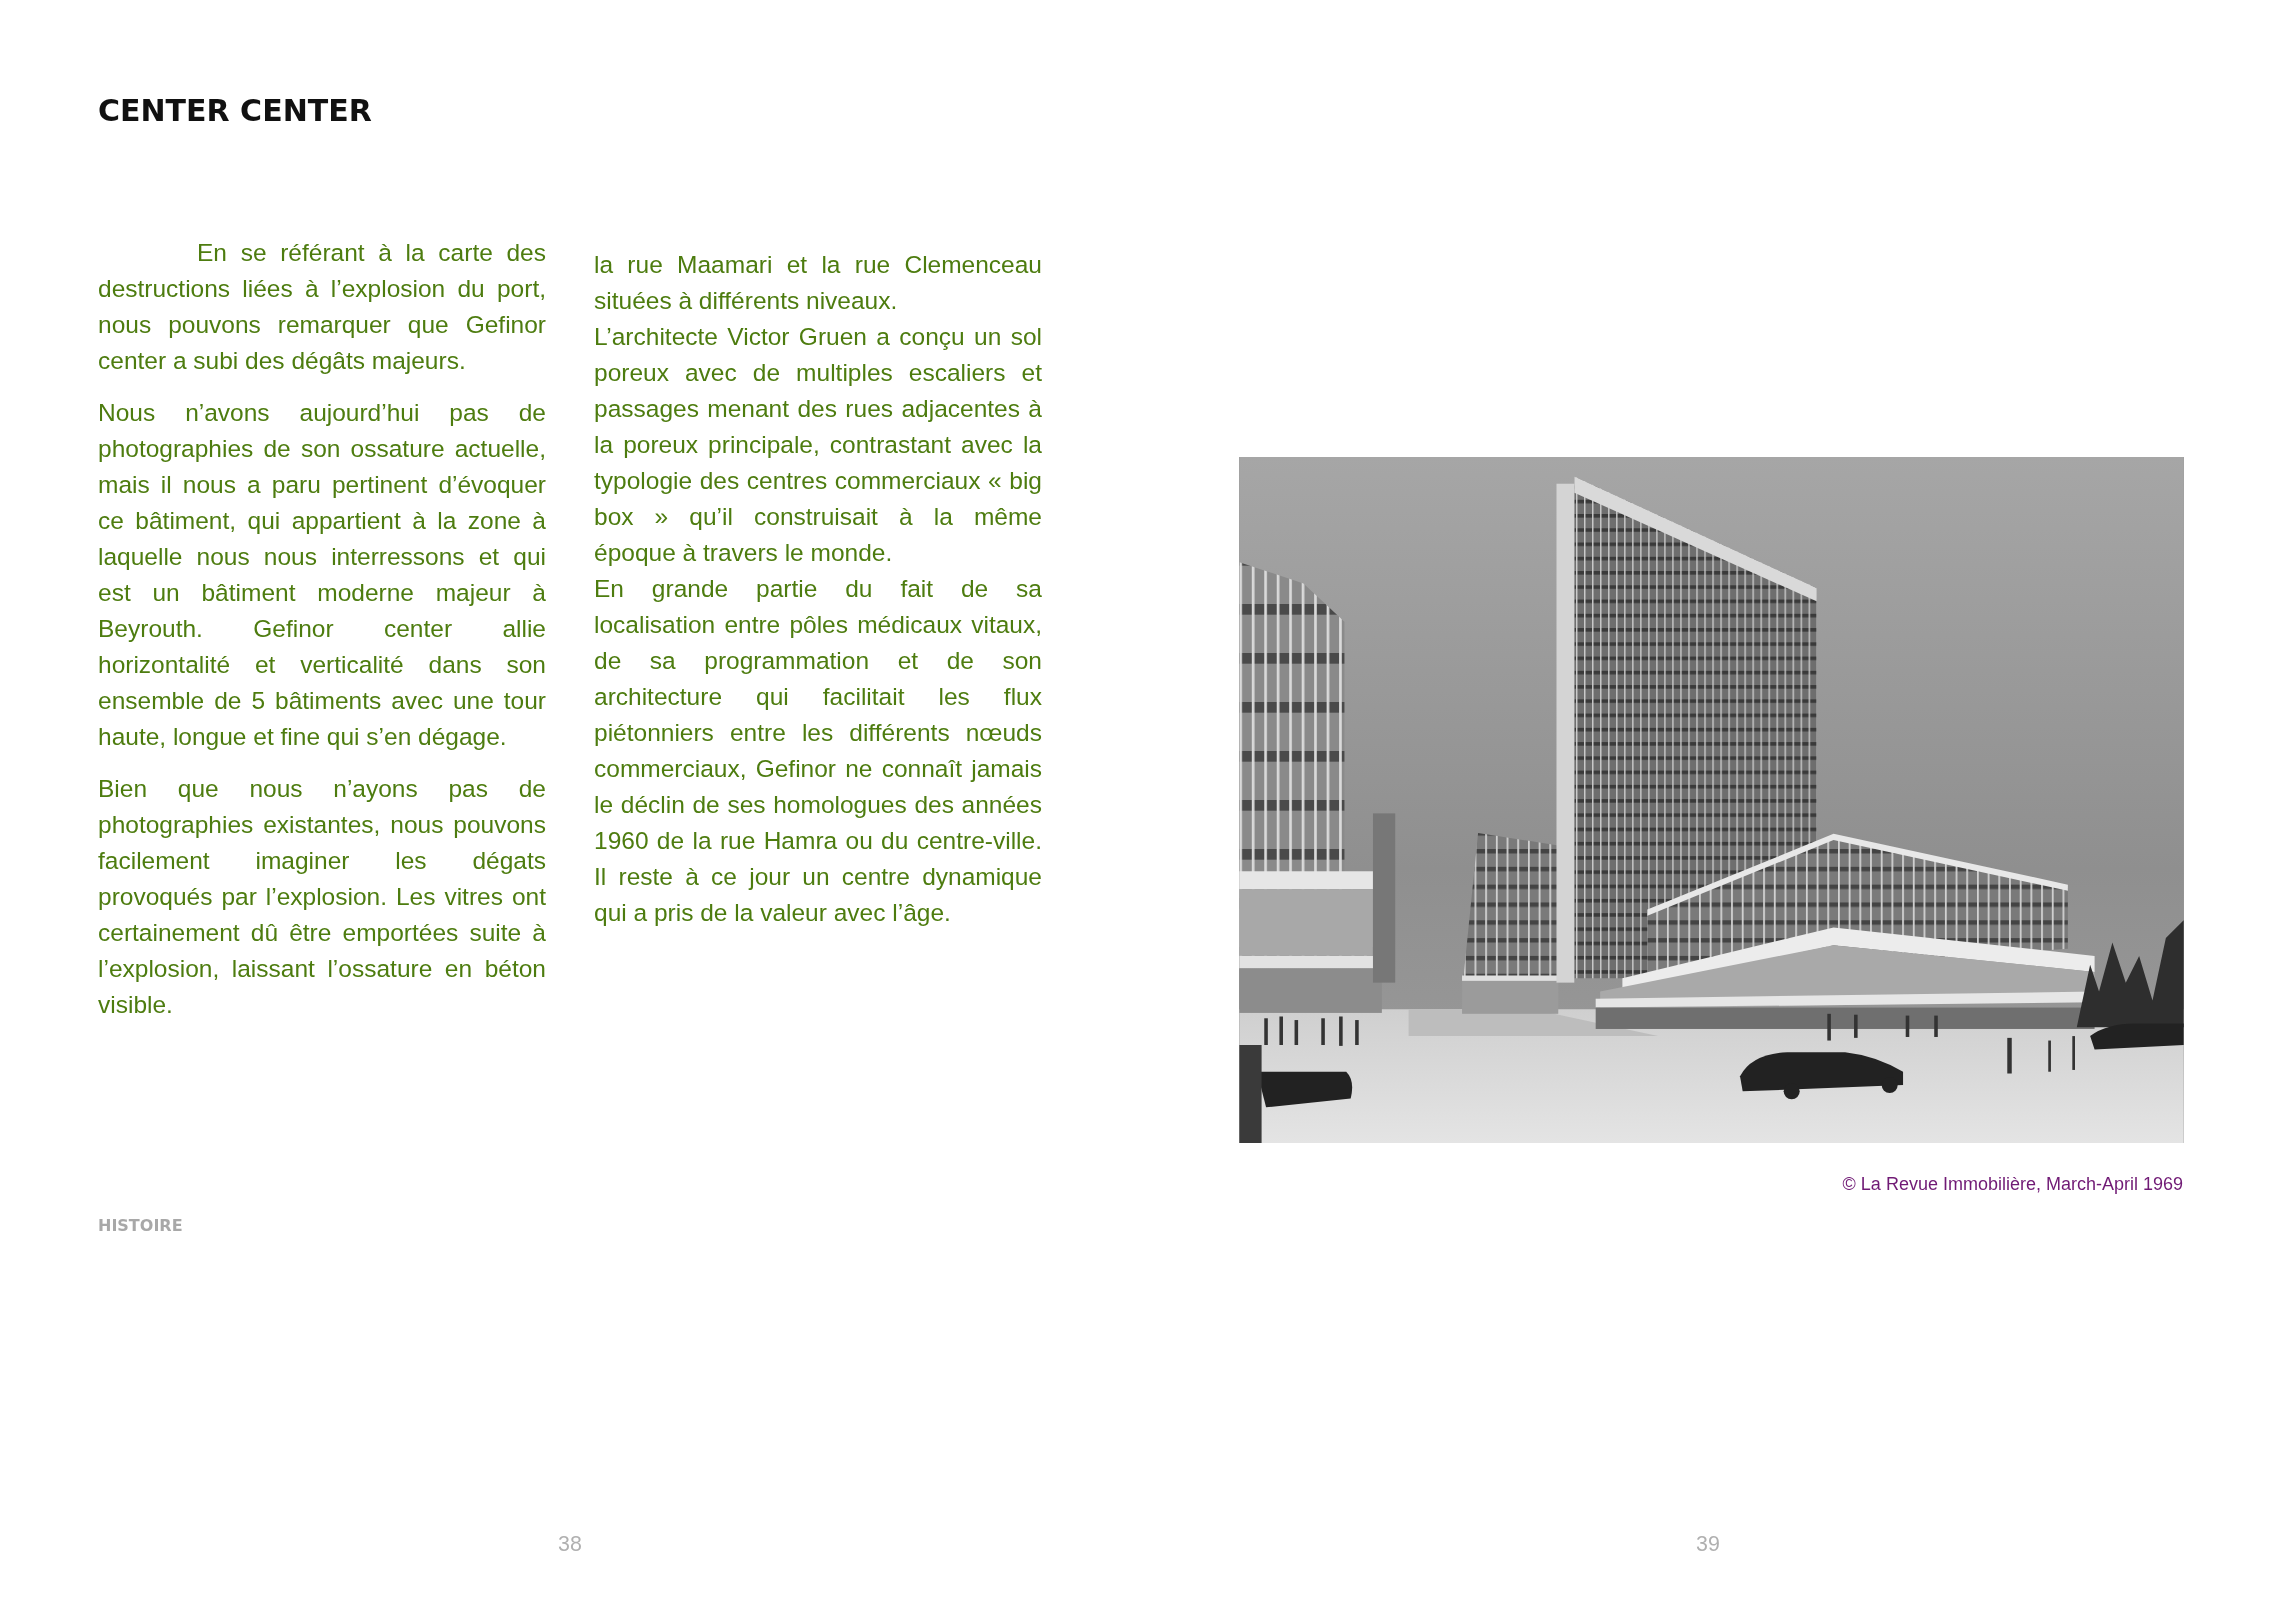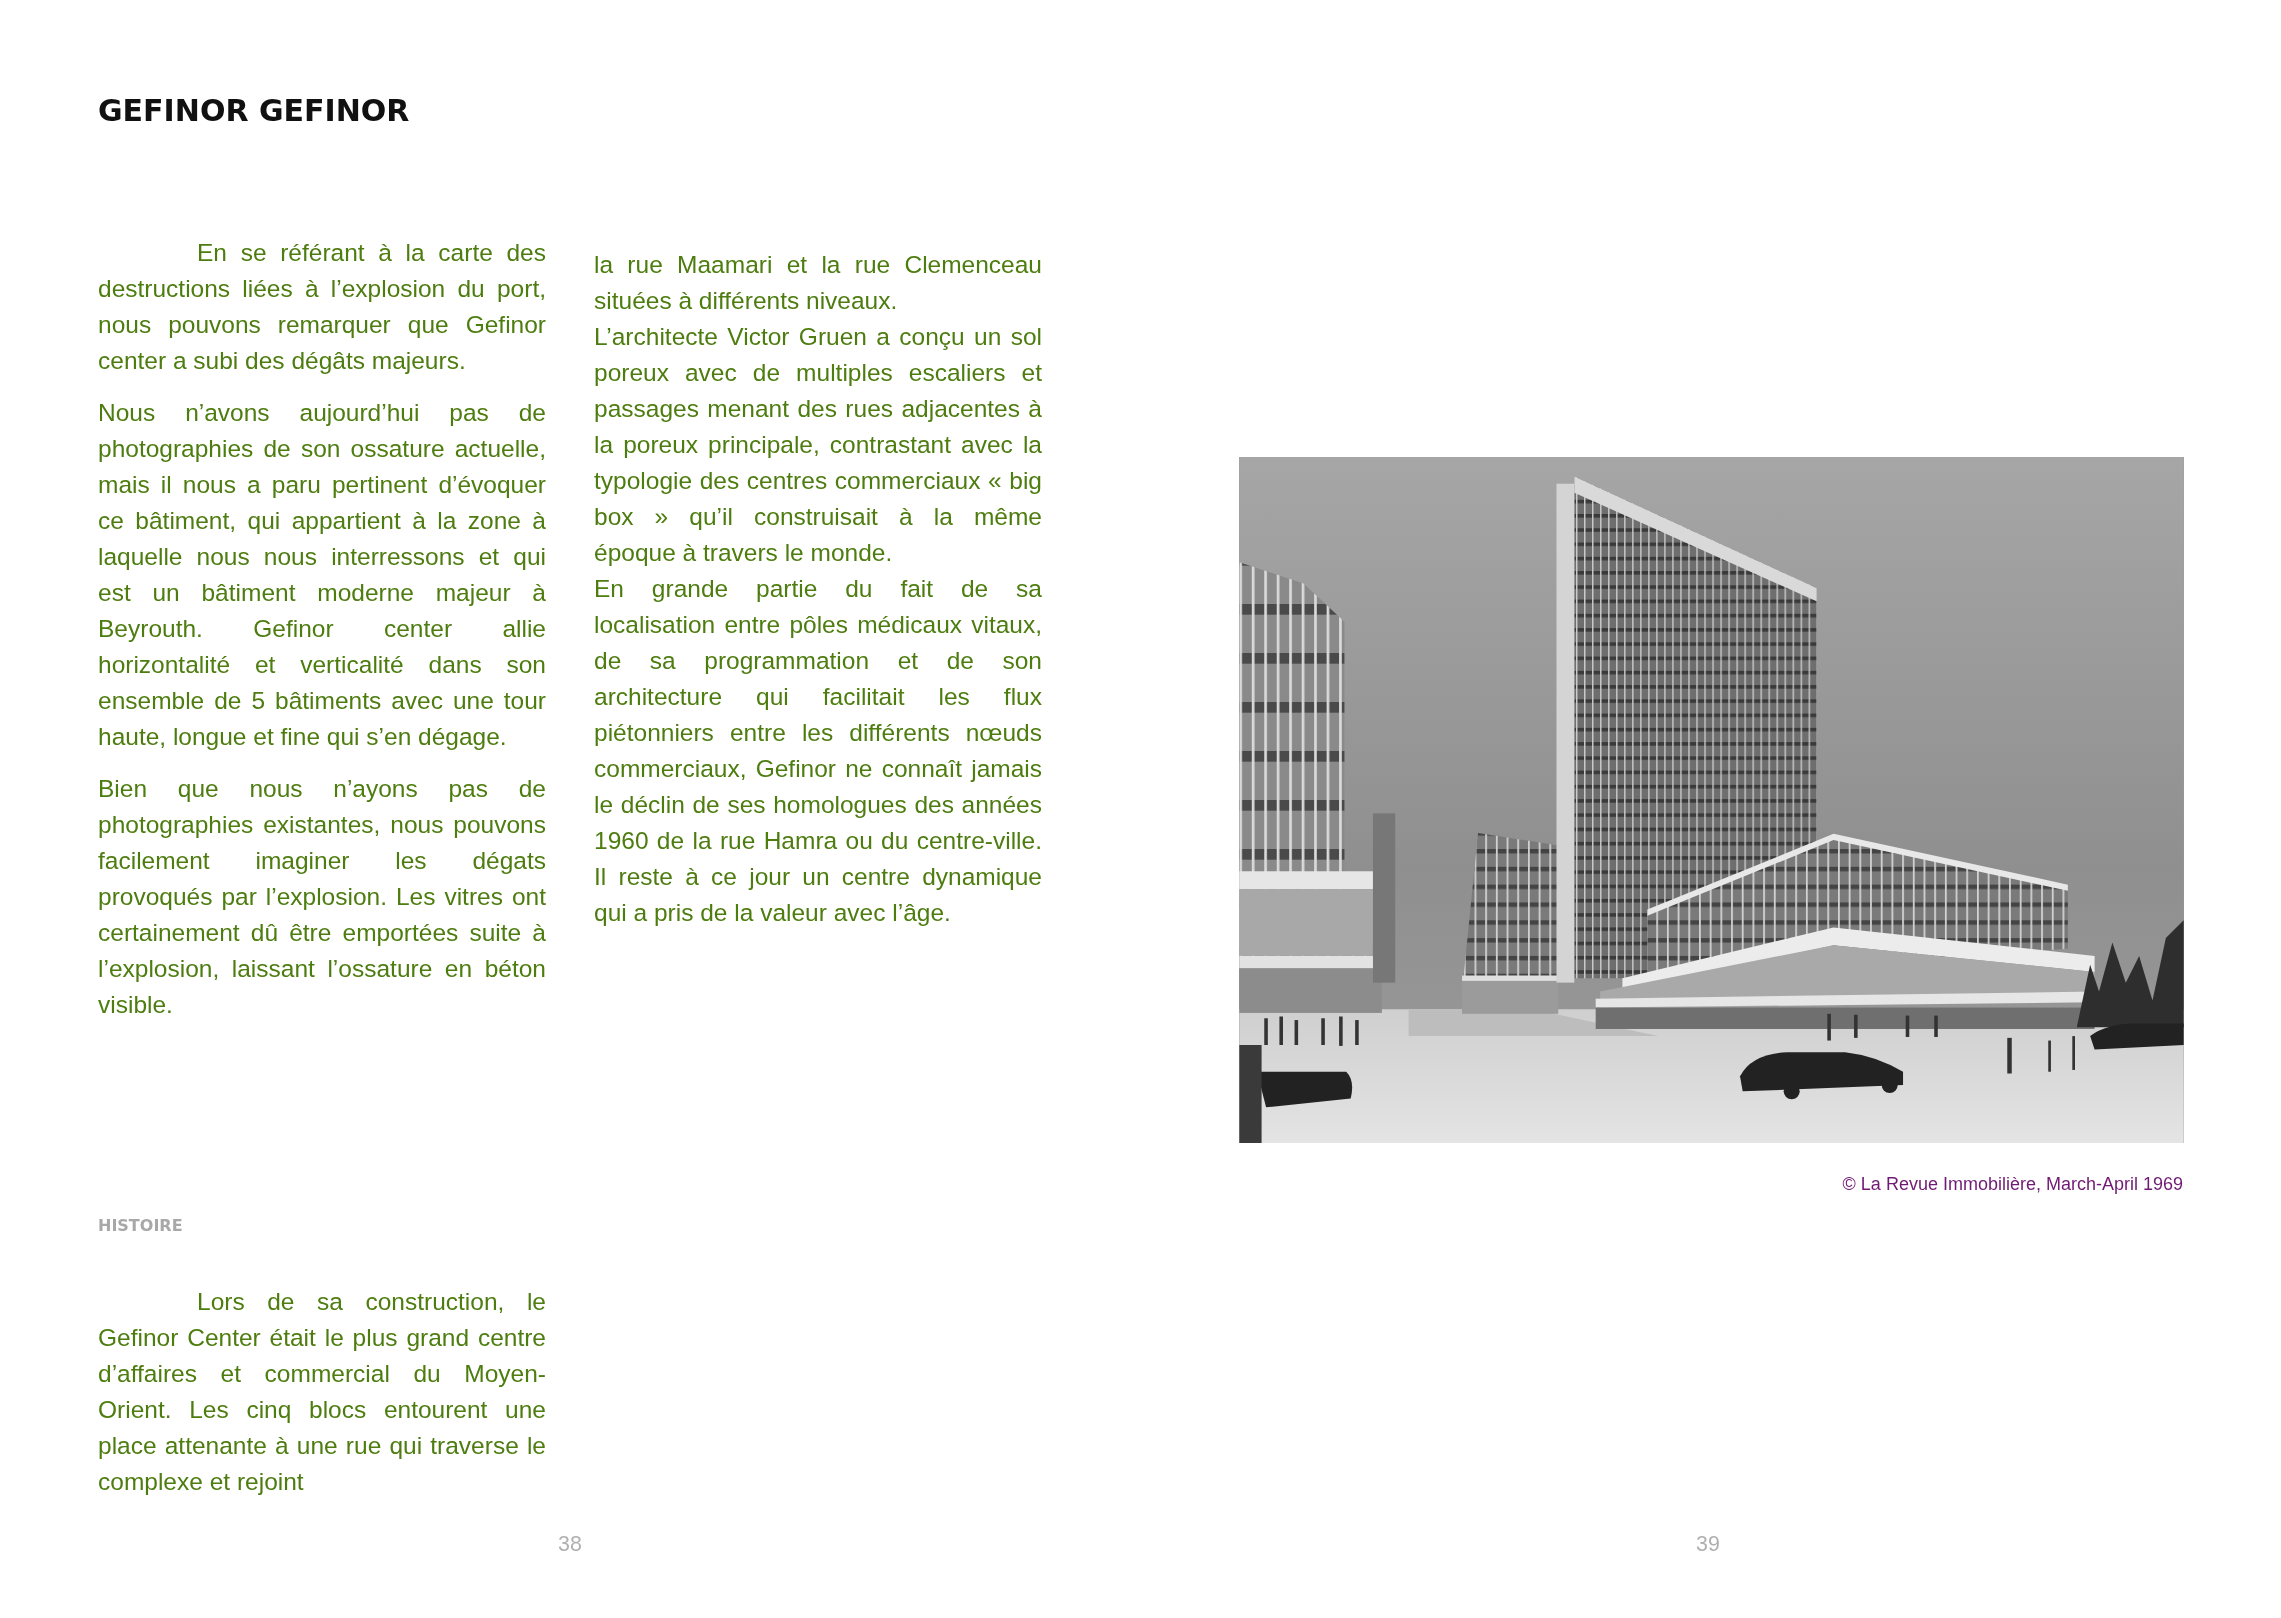"GEFINOR GEFINOR" h1.title { text: GEFINOR GEFINOR -> CENTER CENTER }
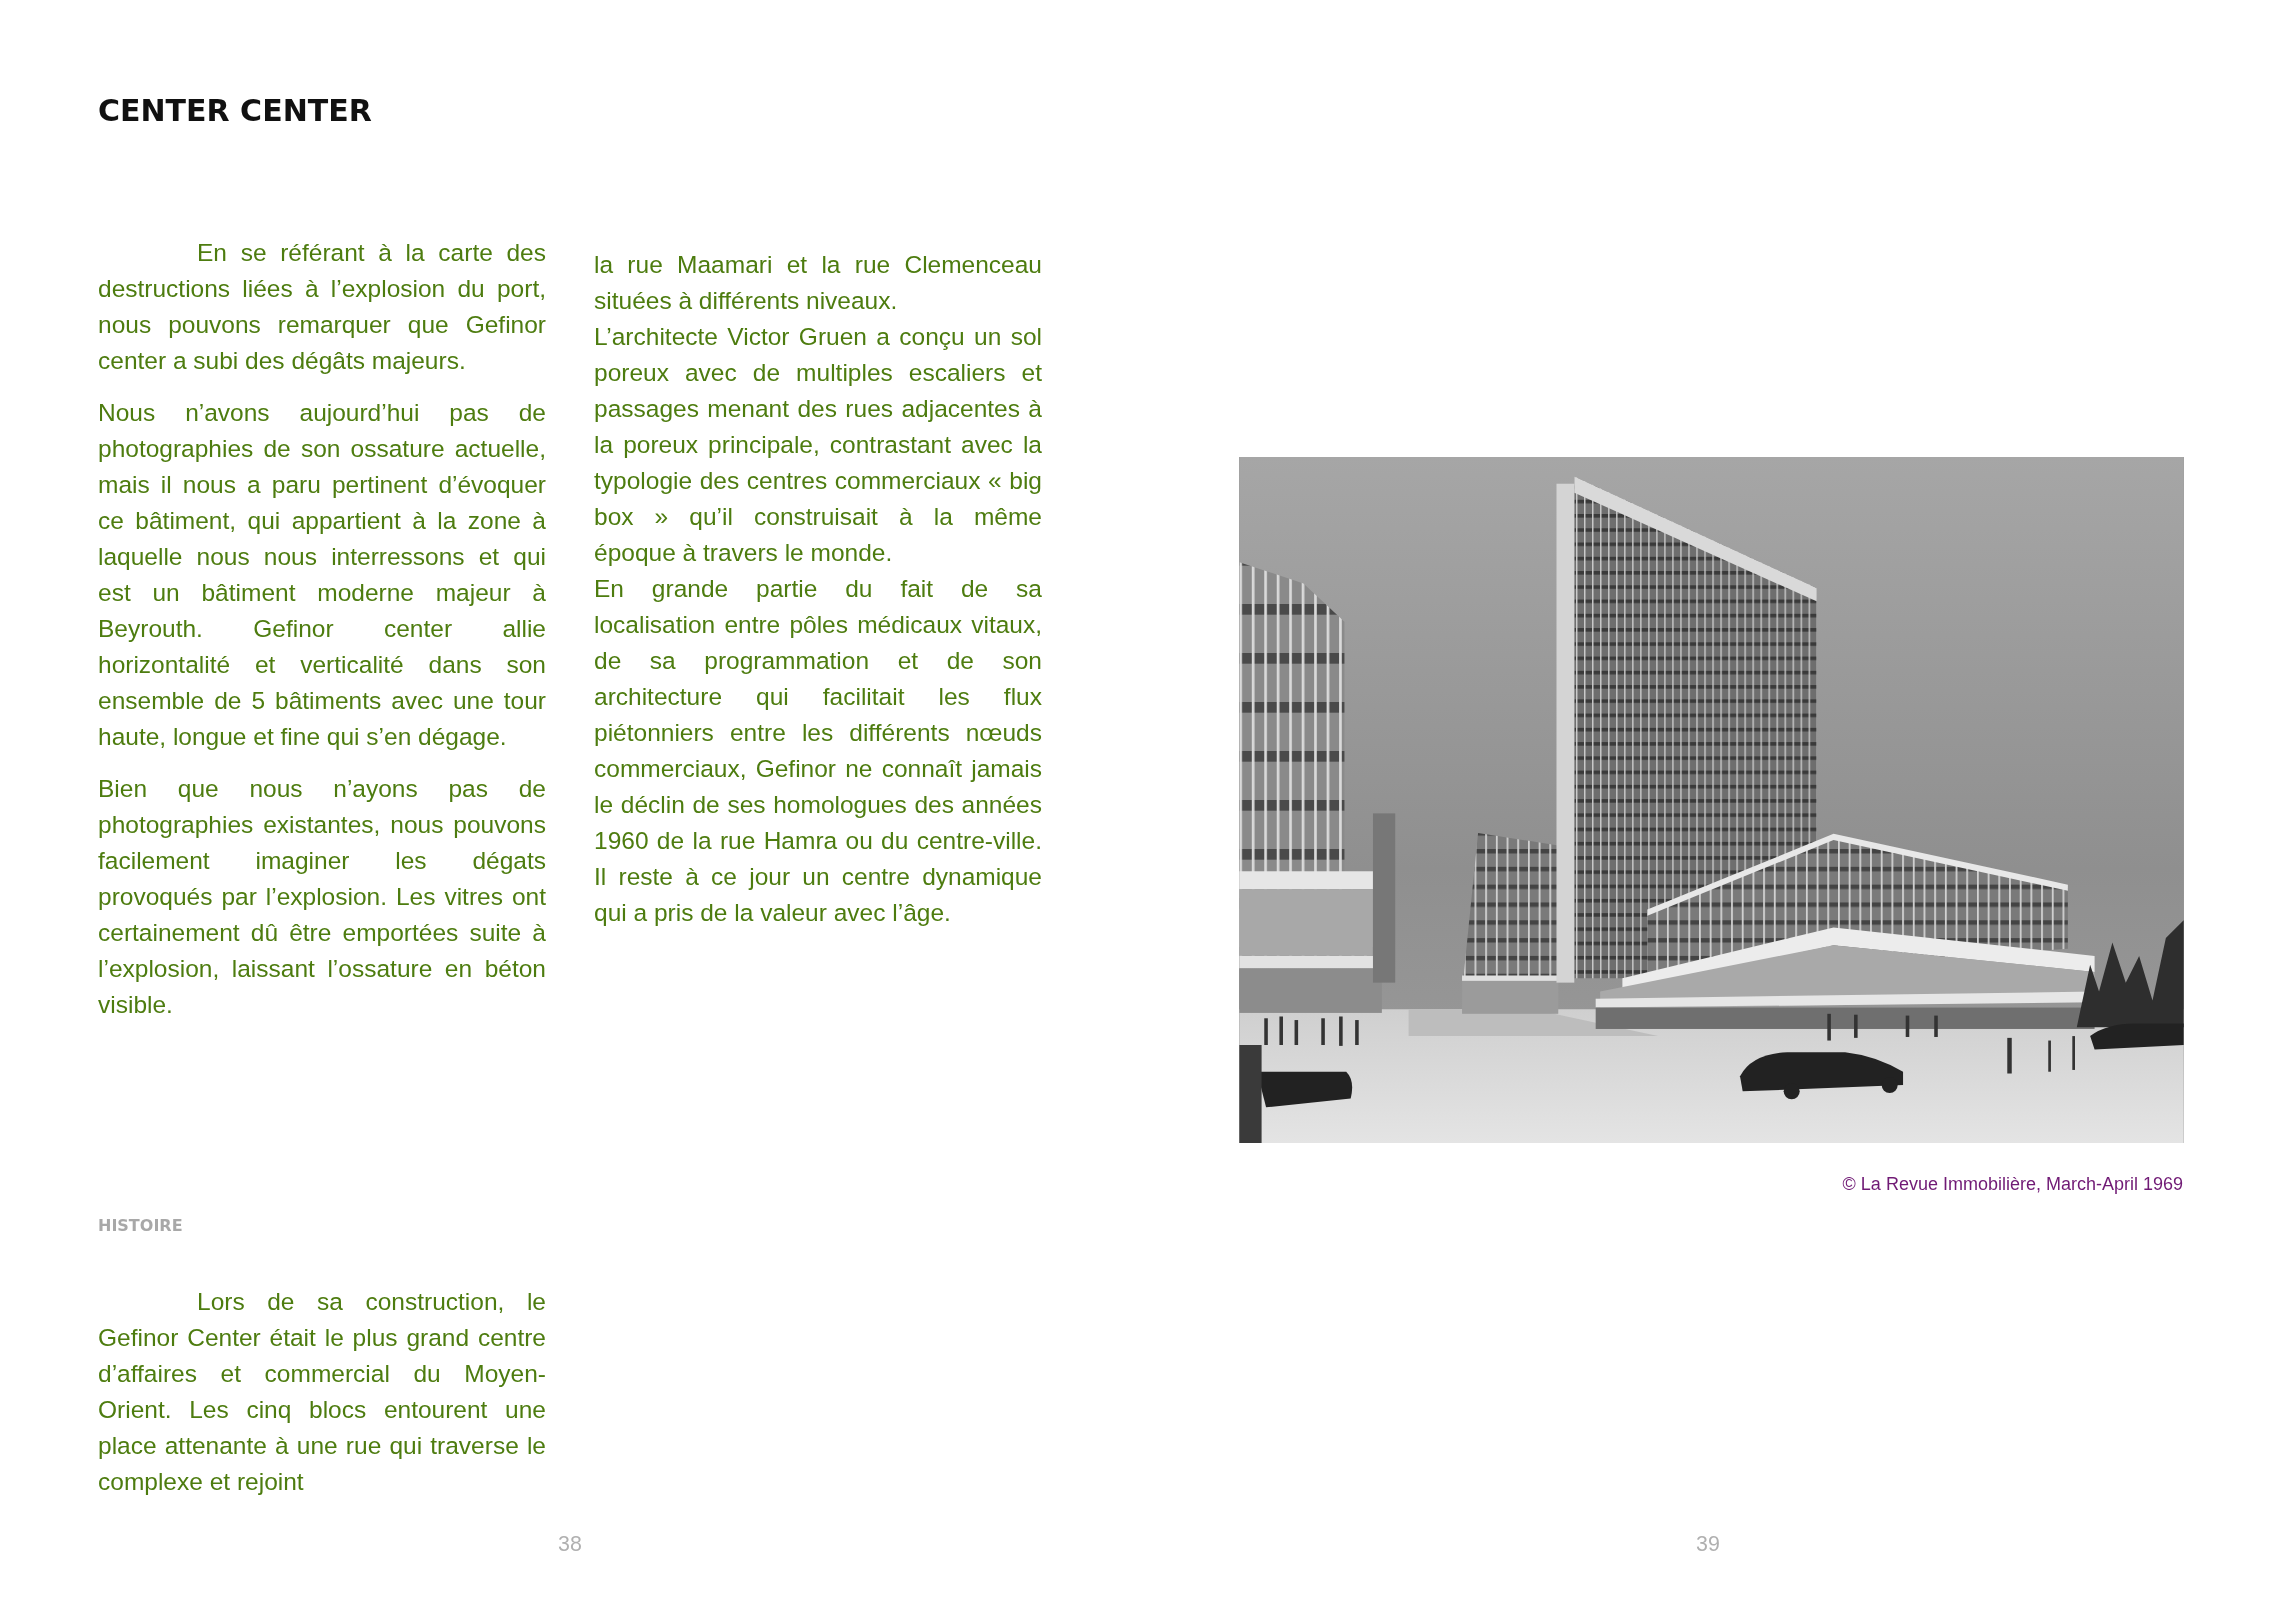"Lors de sa construction, le" div.col { html: <div> <p>Lors de sa construction, le Gefinor Center était le plus grand centre d’affaires et commercial du Moyen-Orient. Les cinq blocs entourent une place attenante à une rue qui traverse le complexe et rejoint</p> </div> -> none }
